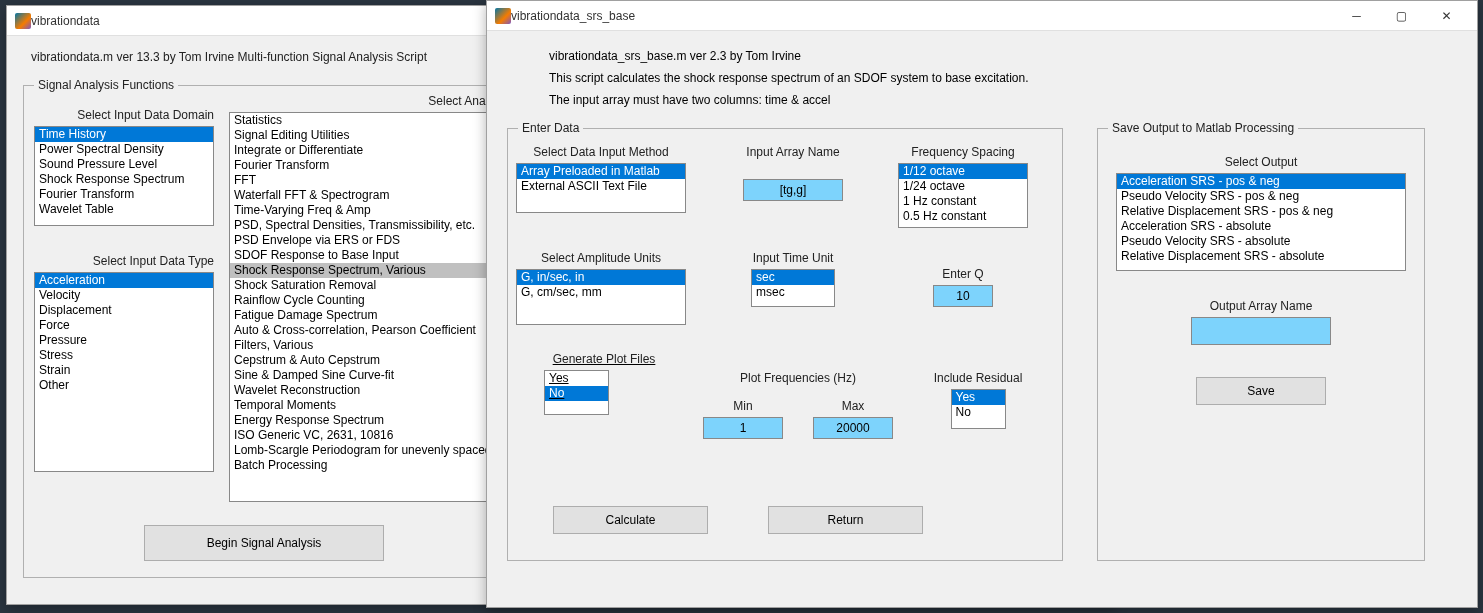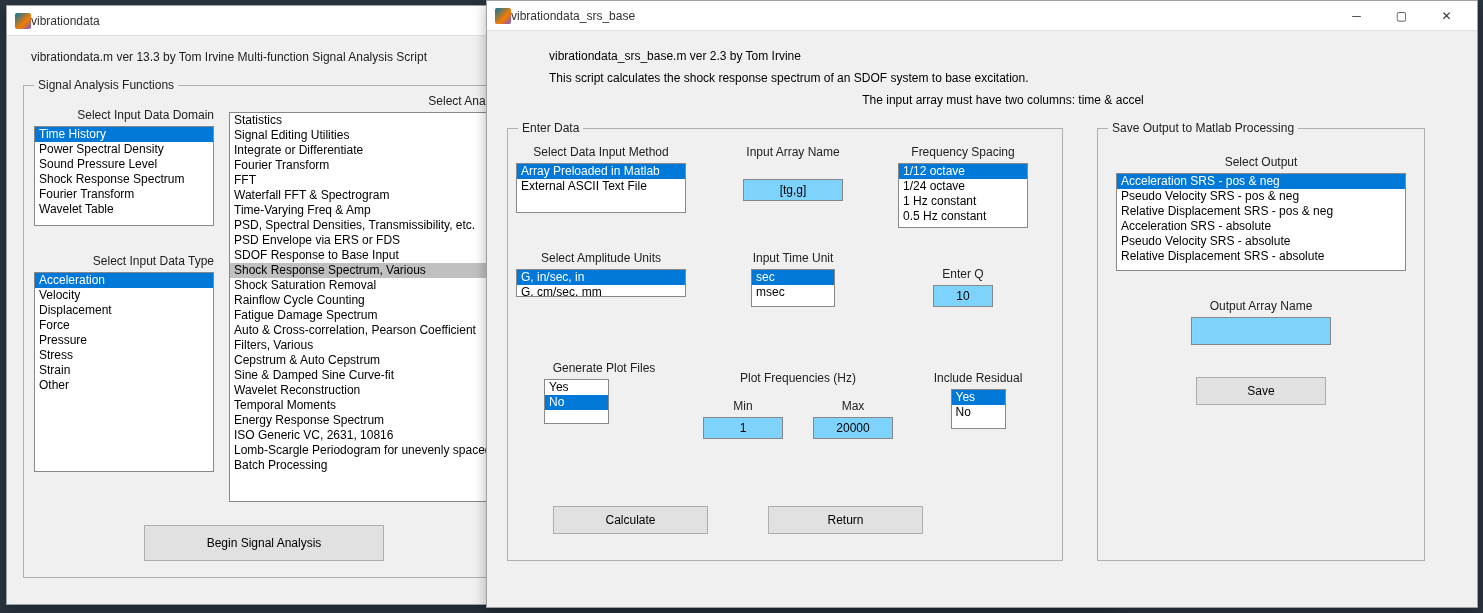"The input array must have" div { text-align: center -> none }
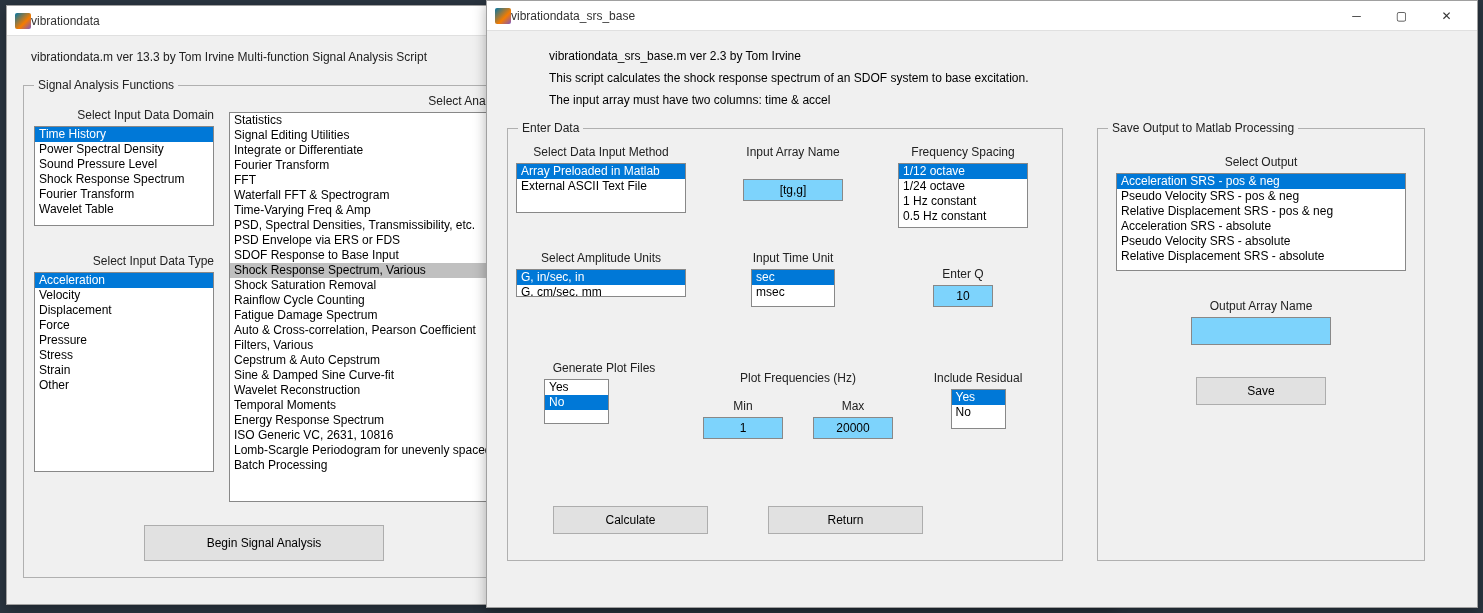"G, in/sec, in" div.listbox { height: 28px -> 56px }
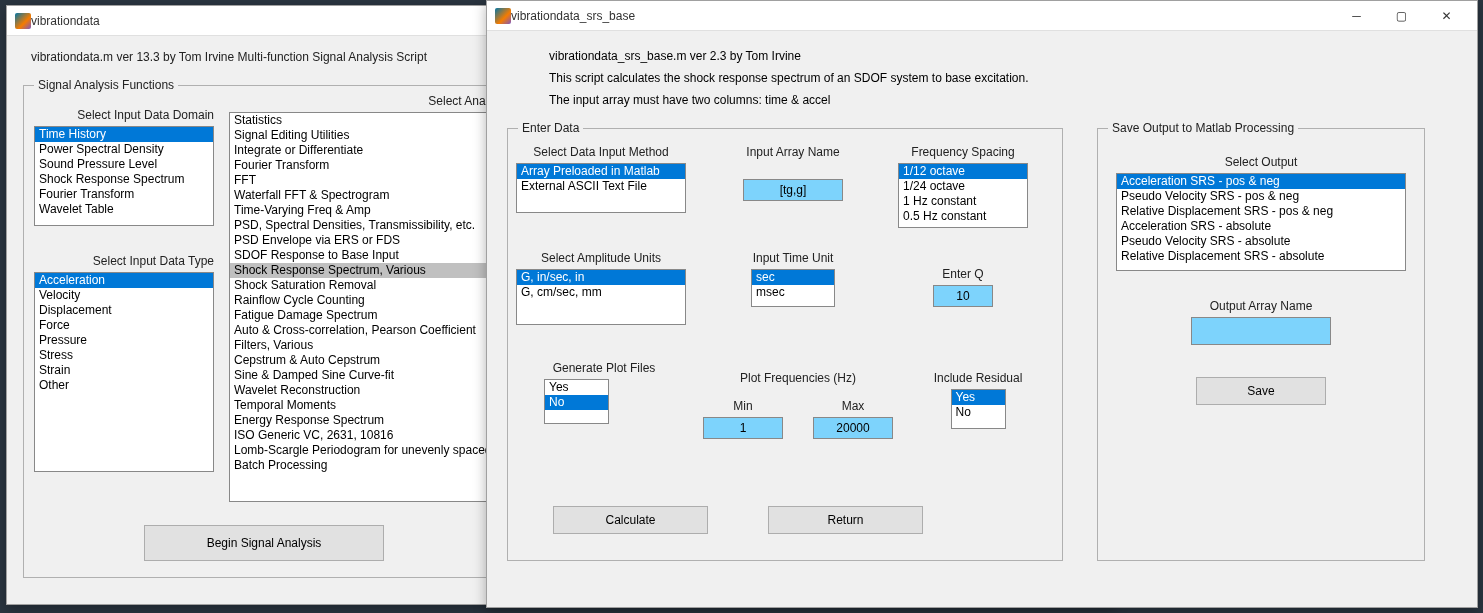"Generate Plot Files" div.col { text-decoration: none -> underline; top: 222px -> 213px }
